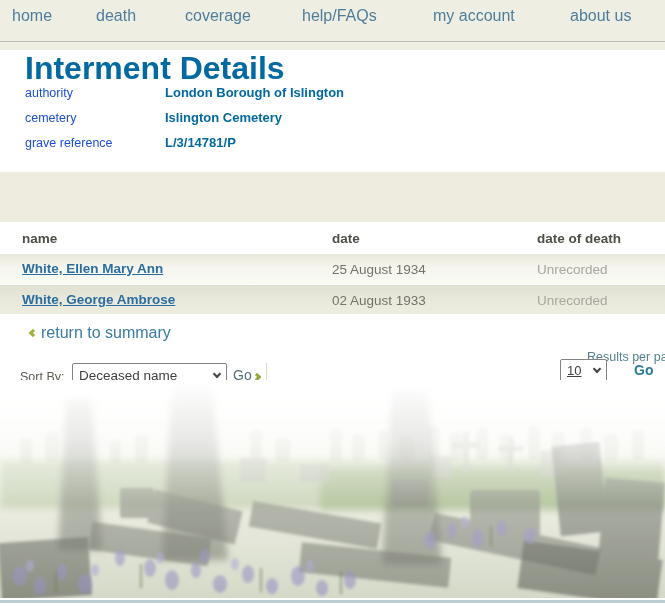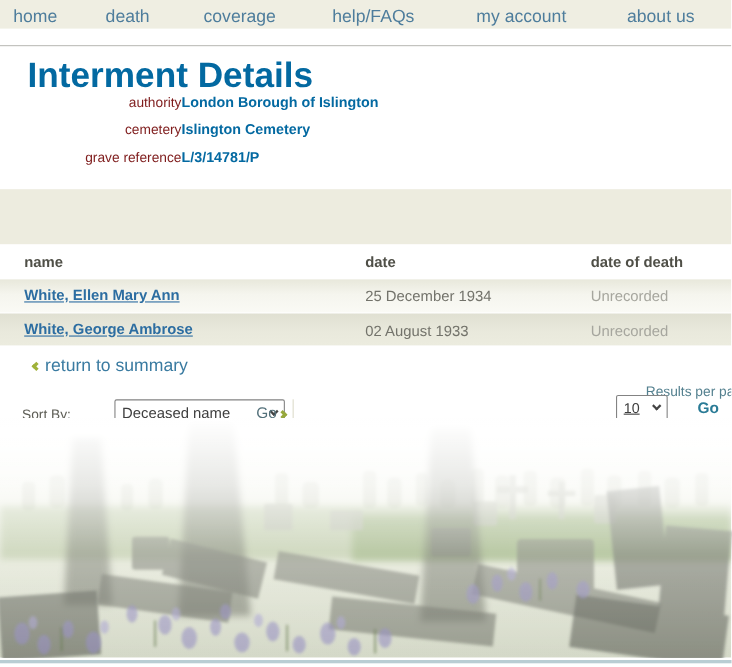"home" .nav { height: 26px -> 50px }
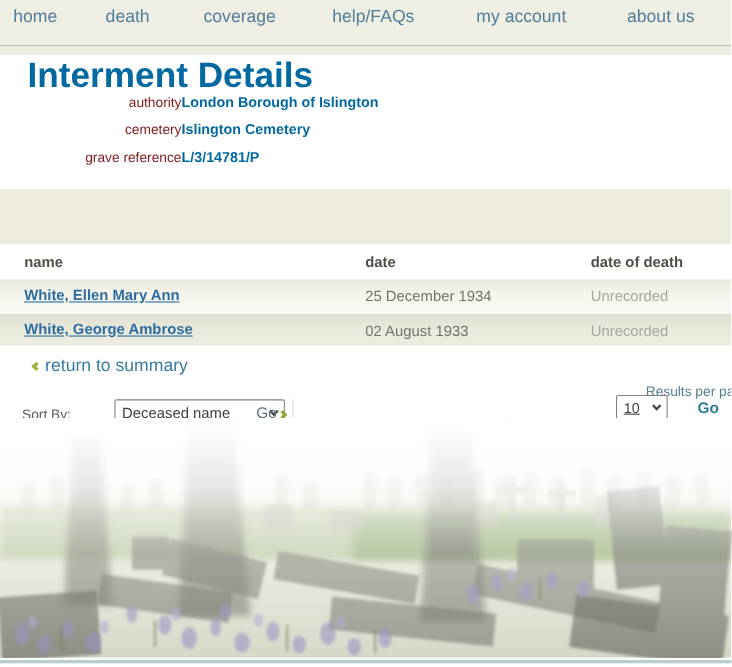"authority" .detail-row .lbl { color: #7f1d1d -> #1d4ed8; text-align: right -> none }
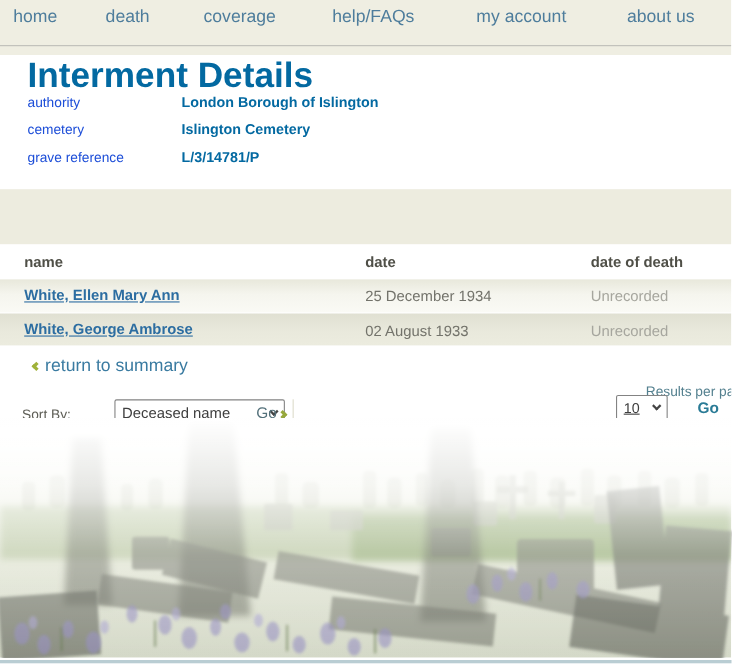"25 December 1934" span.cell { text: December -> August }
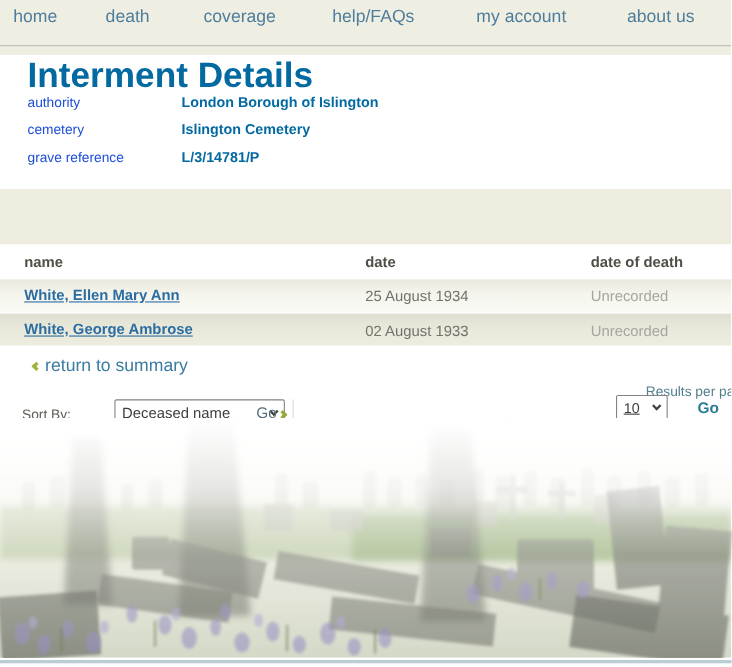"Deceased name" .sort-select { margin-left: 32px -> none }
